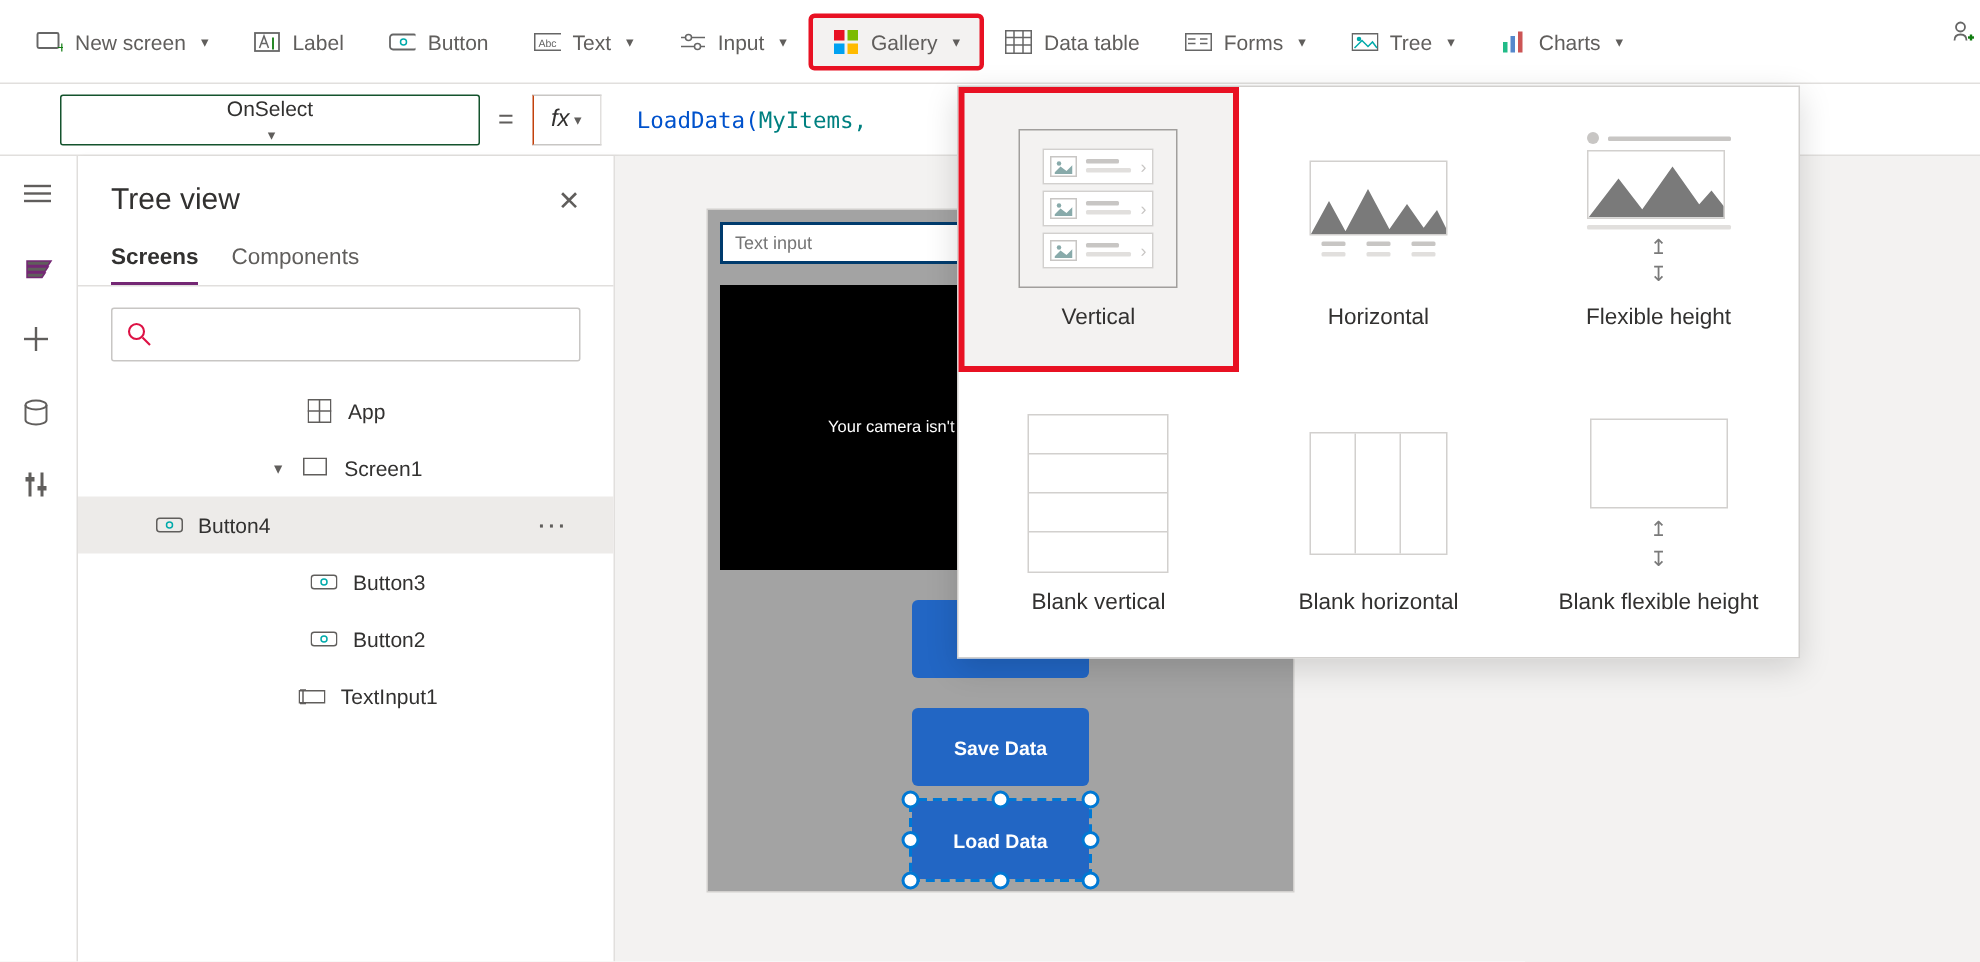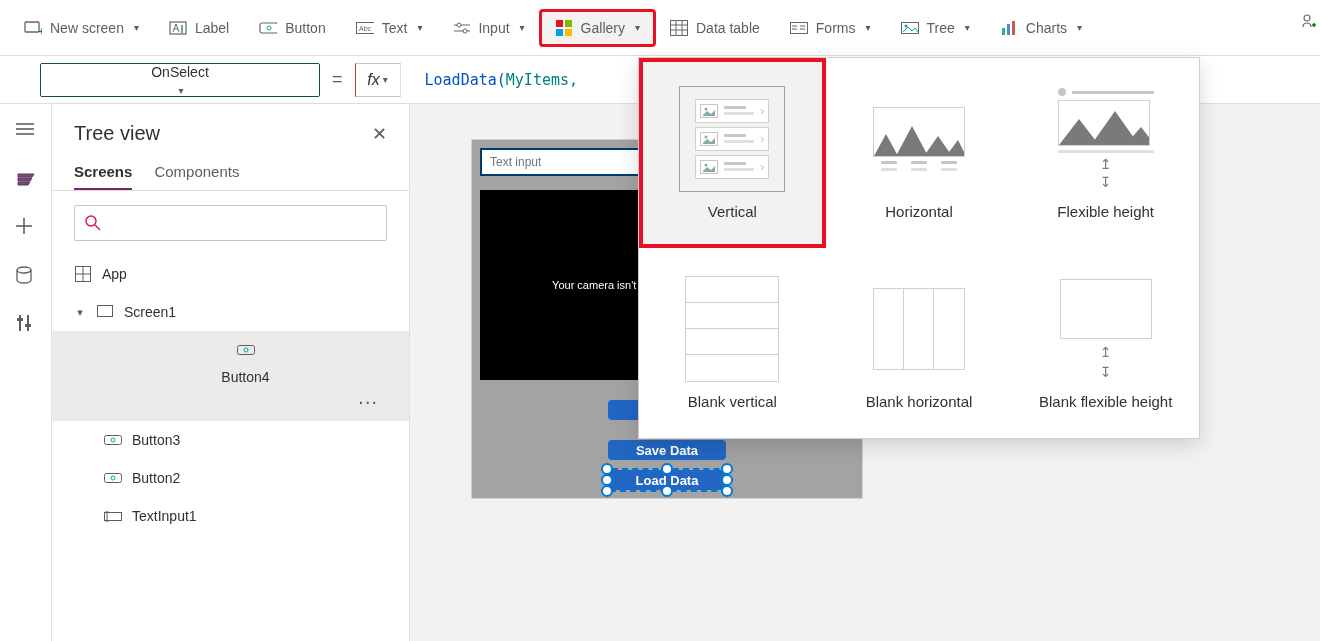"App" .tree-item { justify-content: none -> center }
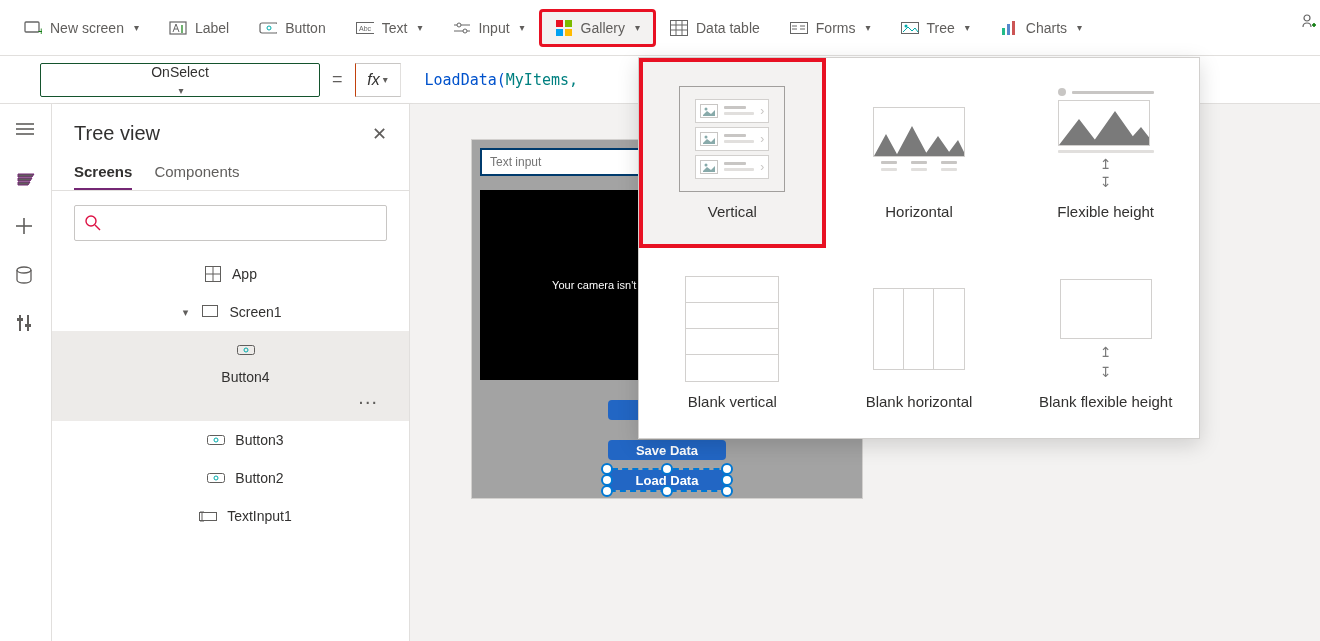"Button4" .tree-item.selected { flex-direction: column -> none }
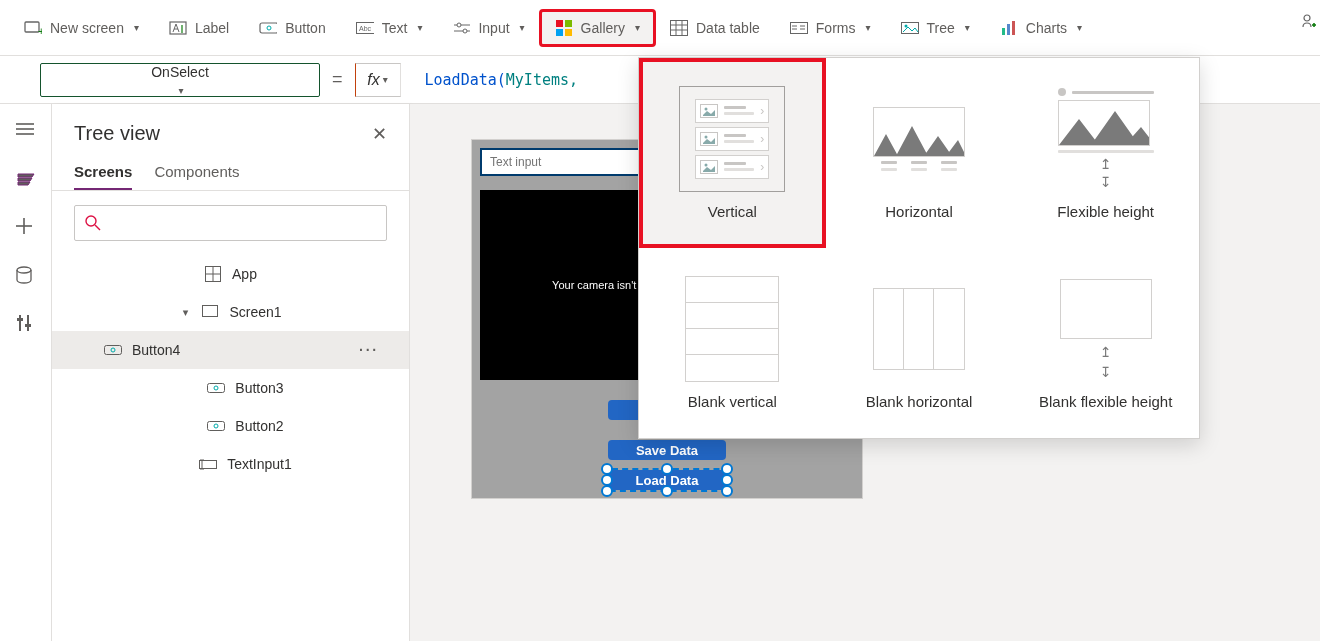"Save Data" .canvas-btn { height: 20px -> 52px }
